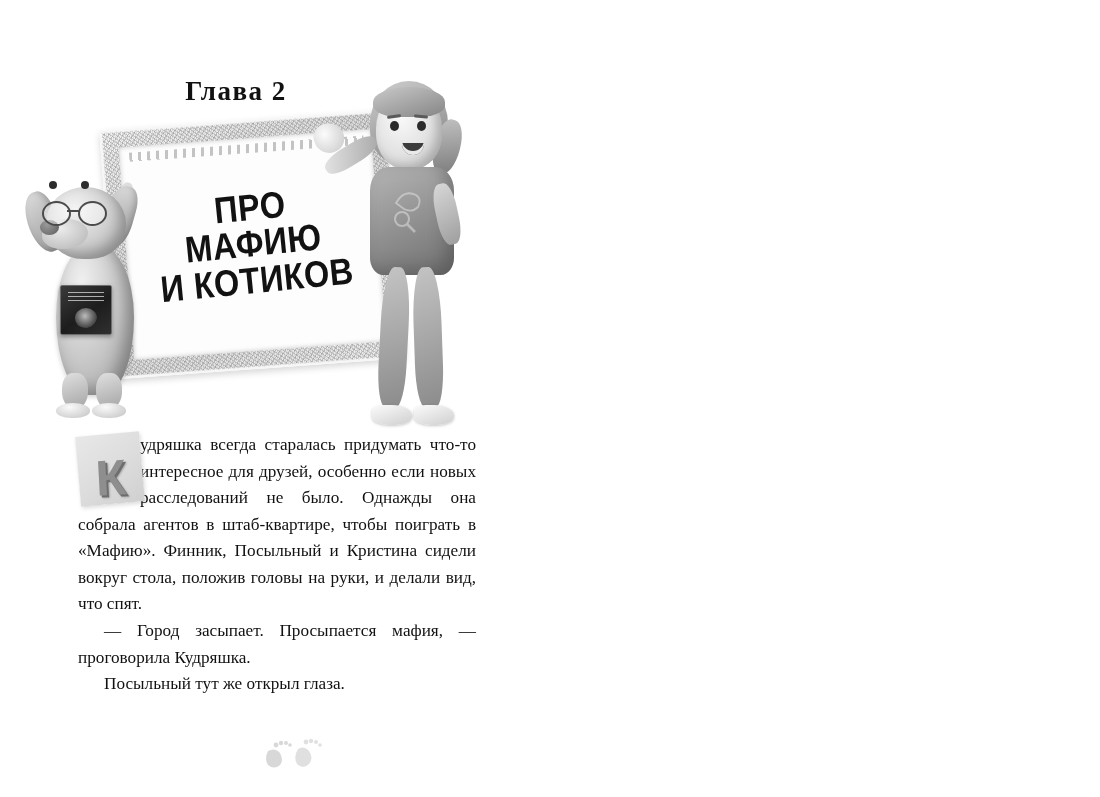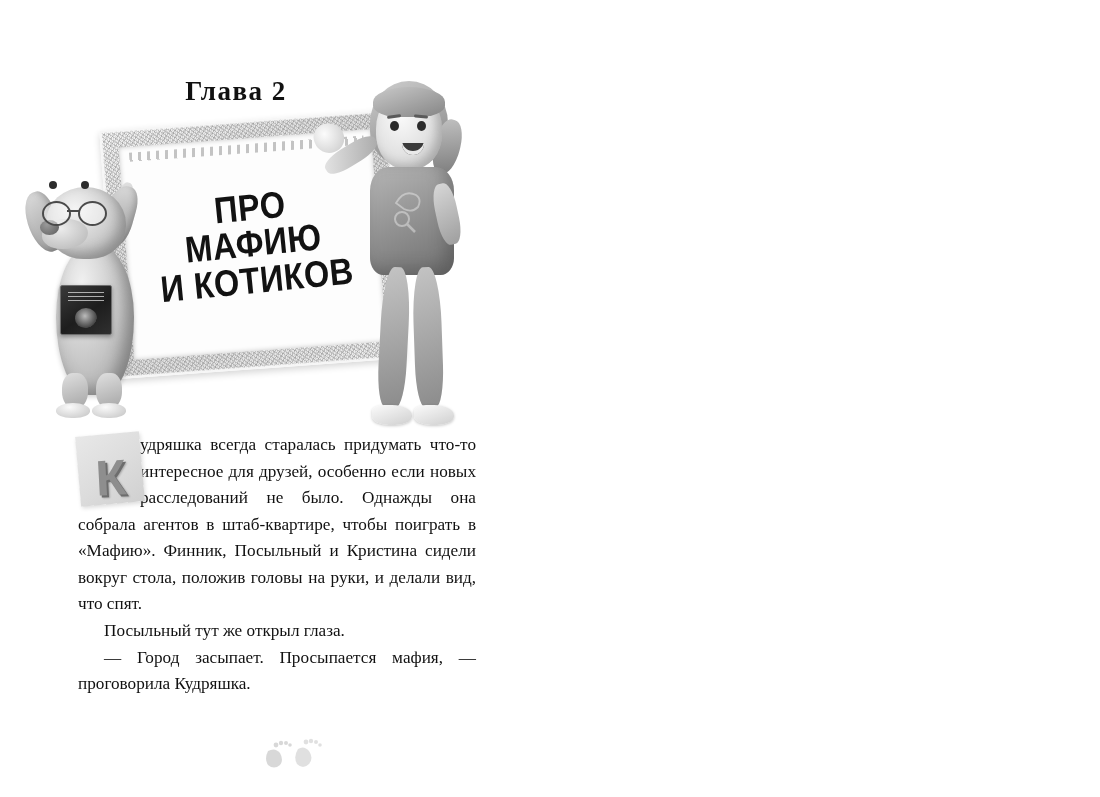"Посыльный тут же открыл глаза." p.para { order: before "— Город засыпает. Просыпается мафия," -> after "— Город засыпает. Просыпается мафия," }
